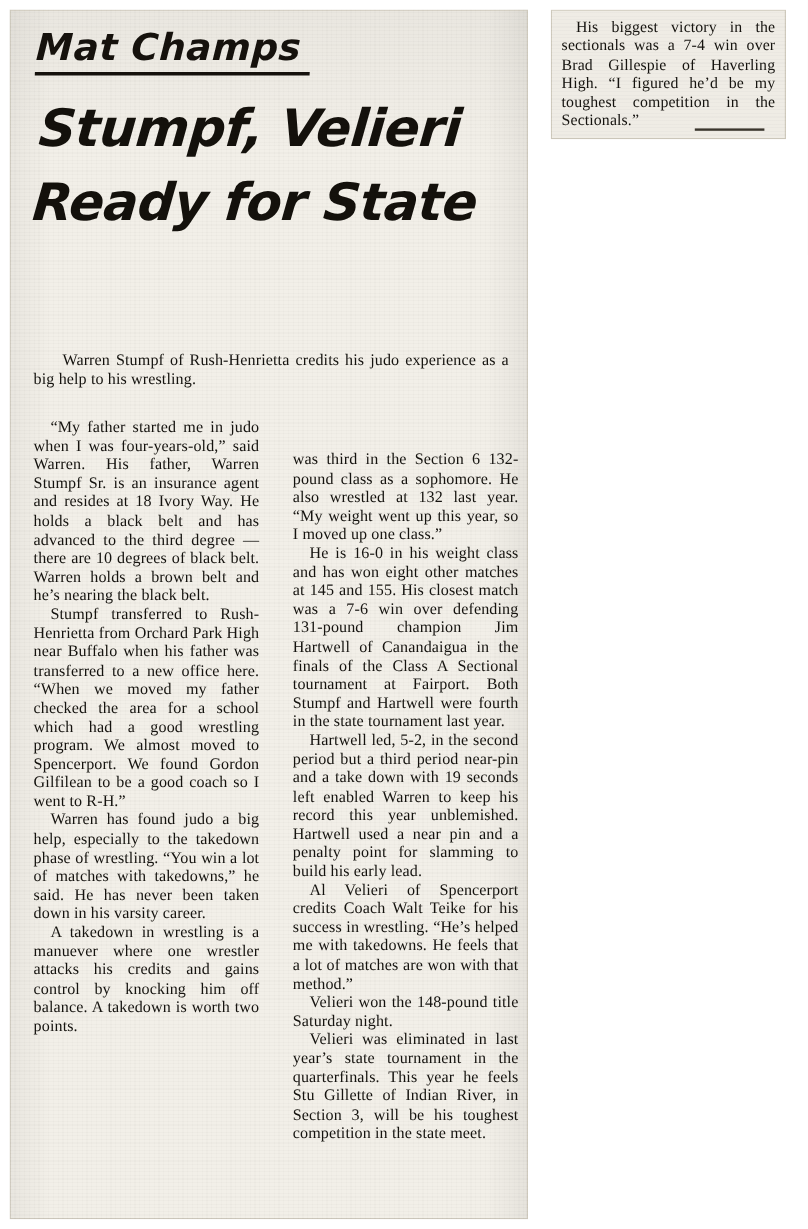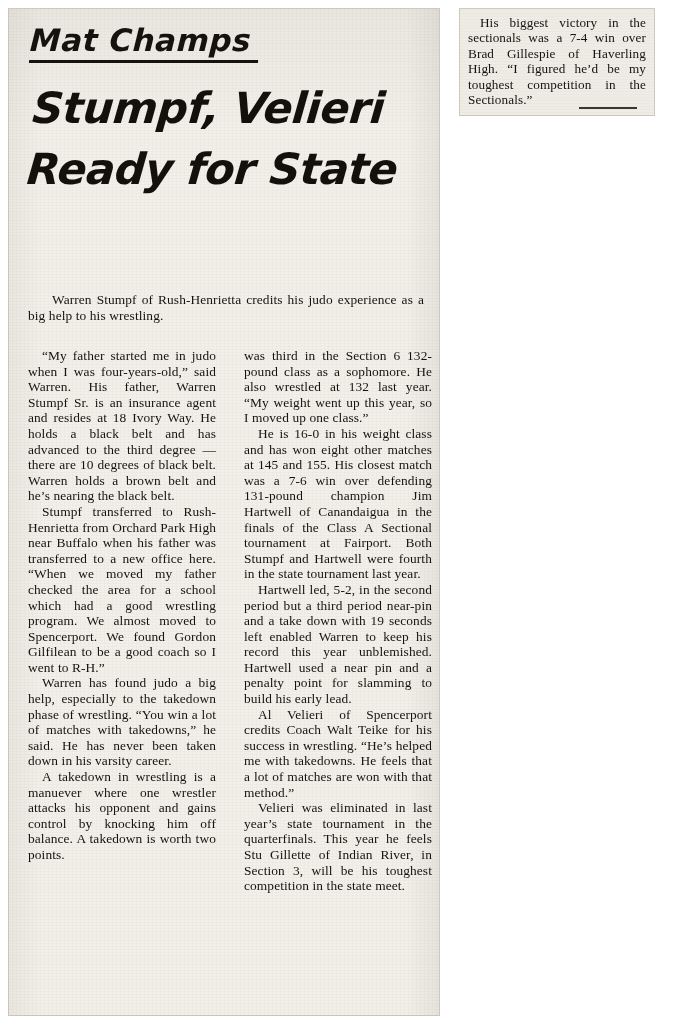"was third in the Section" .col p.cont { margin-top: none -> 27px }
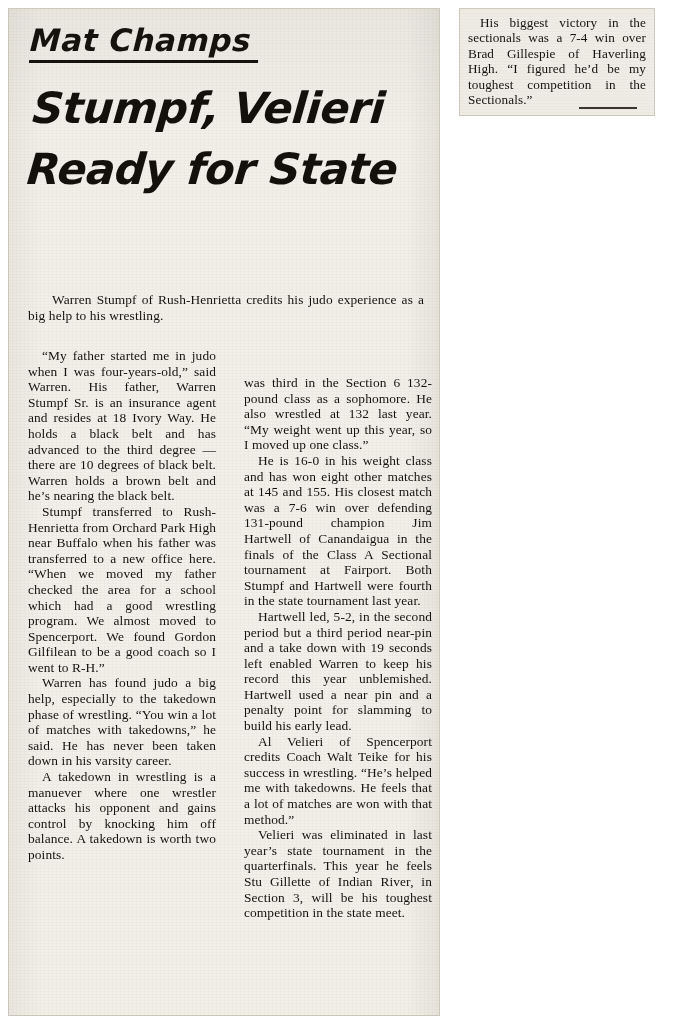"A takedown in wrestling is" p { text: opponent -> credits }
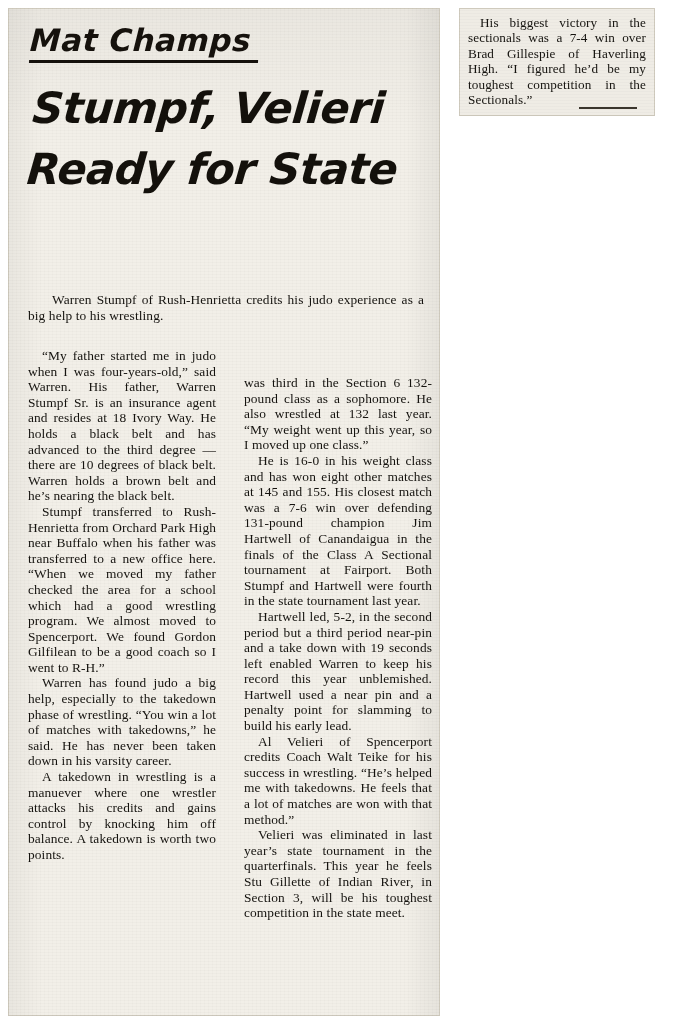"Velieri won the 148-pound title" p { html: none -> <p>Velieri won the 148-pound title Saturday night.</p> }
